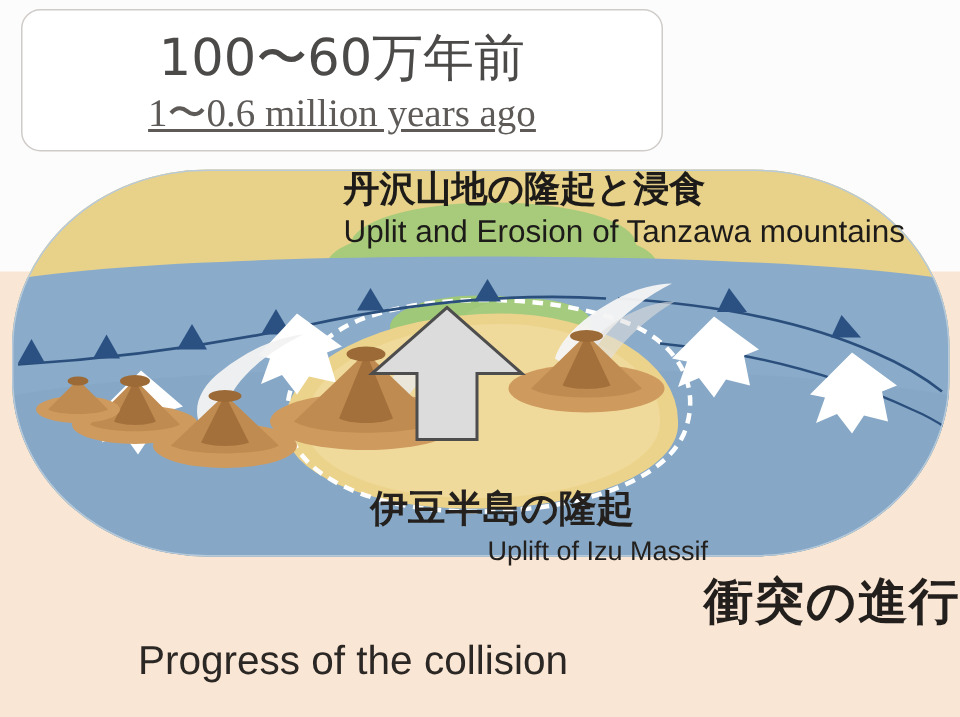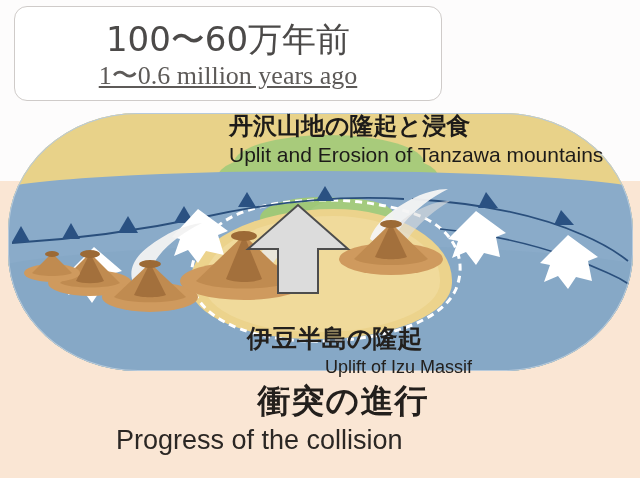"衝突の進行" .cap-jp { text-align: center -> right }
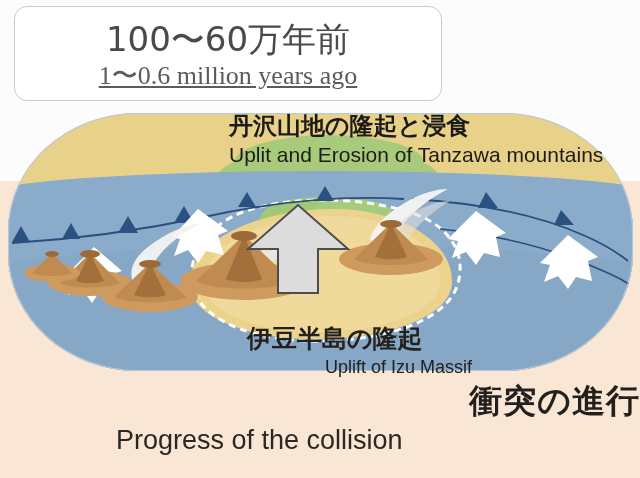"Progress of the collision" .cap-en { padding-left: 116px -> 92px }
